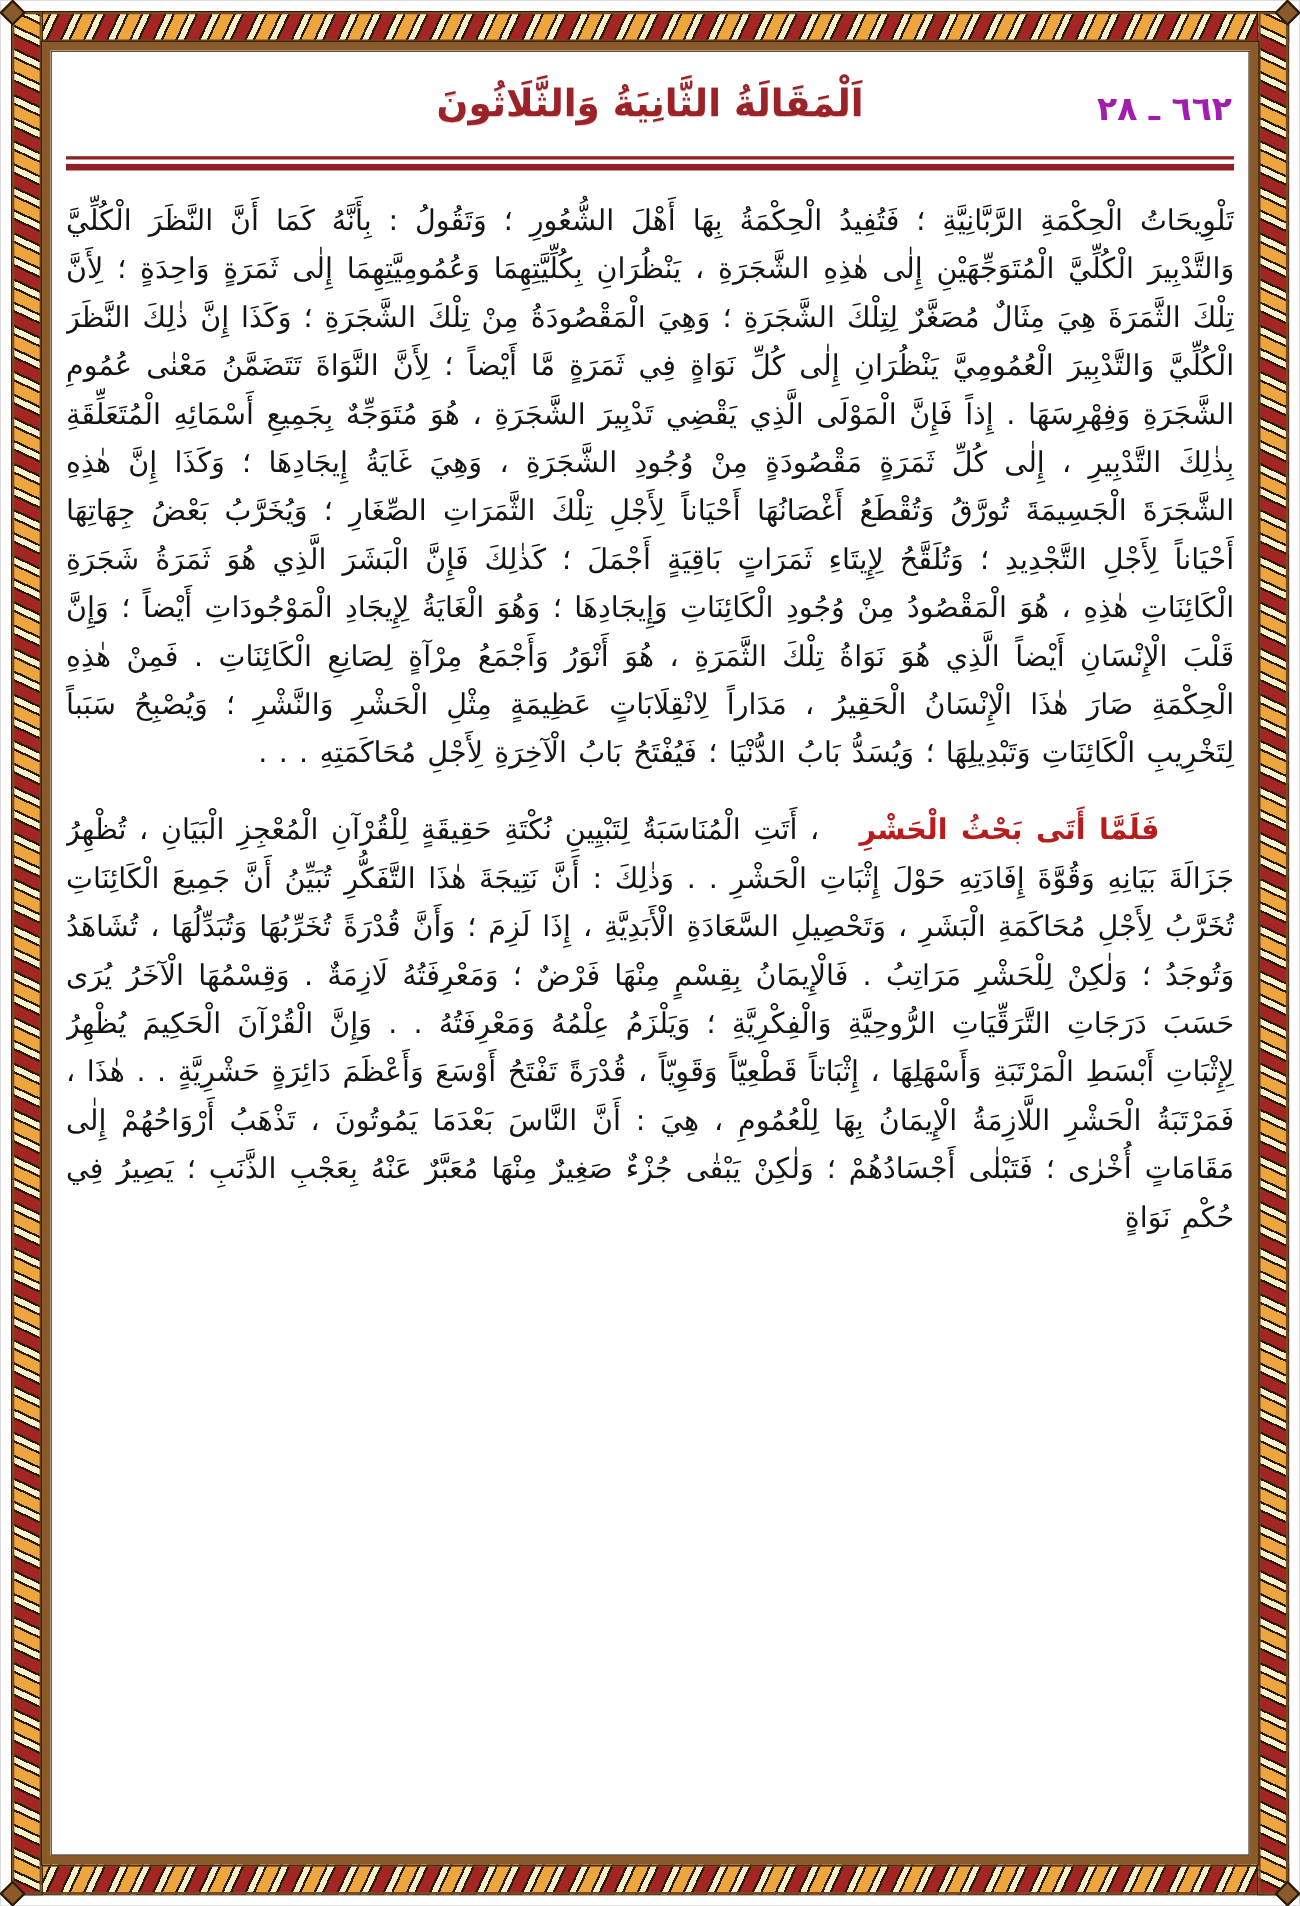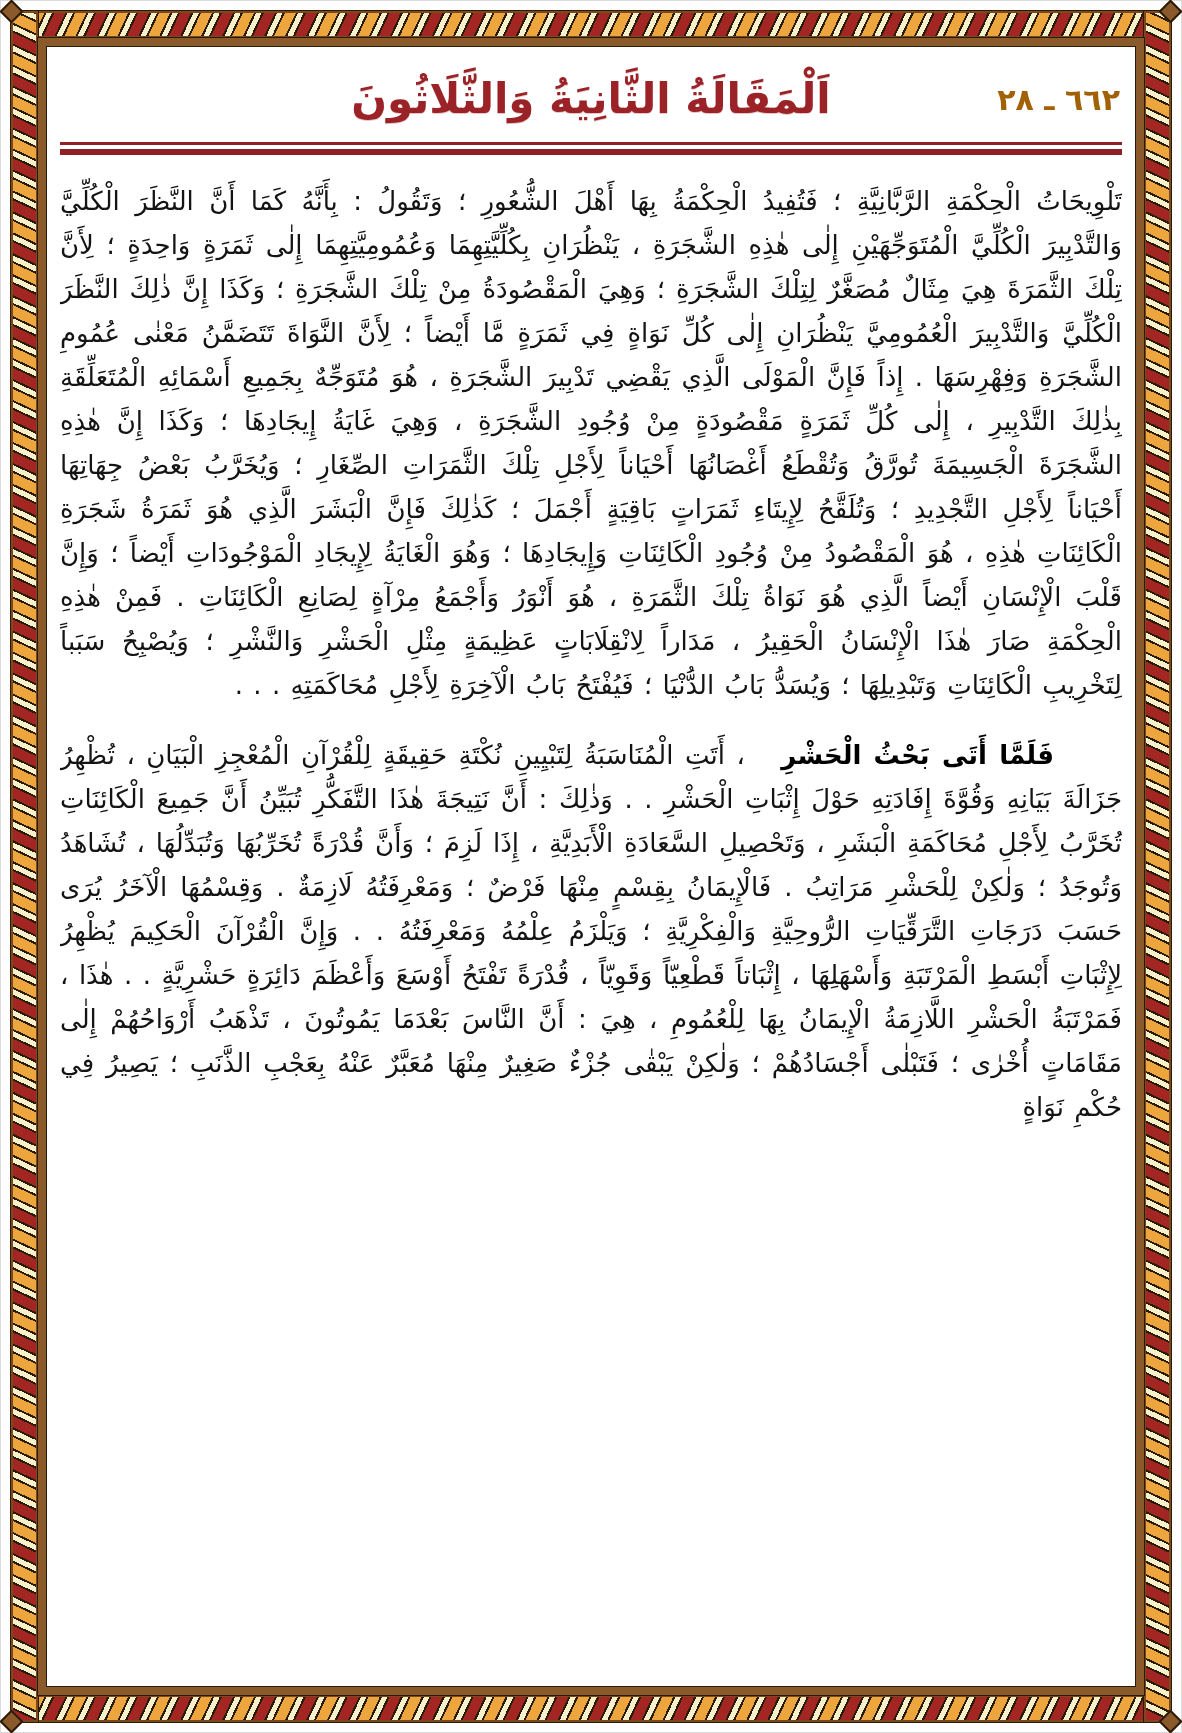"اَلْمَقَالَةُ الثَّانِيَةُ" .page-title { font-size: 42px -> 34px }
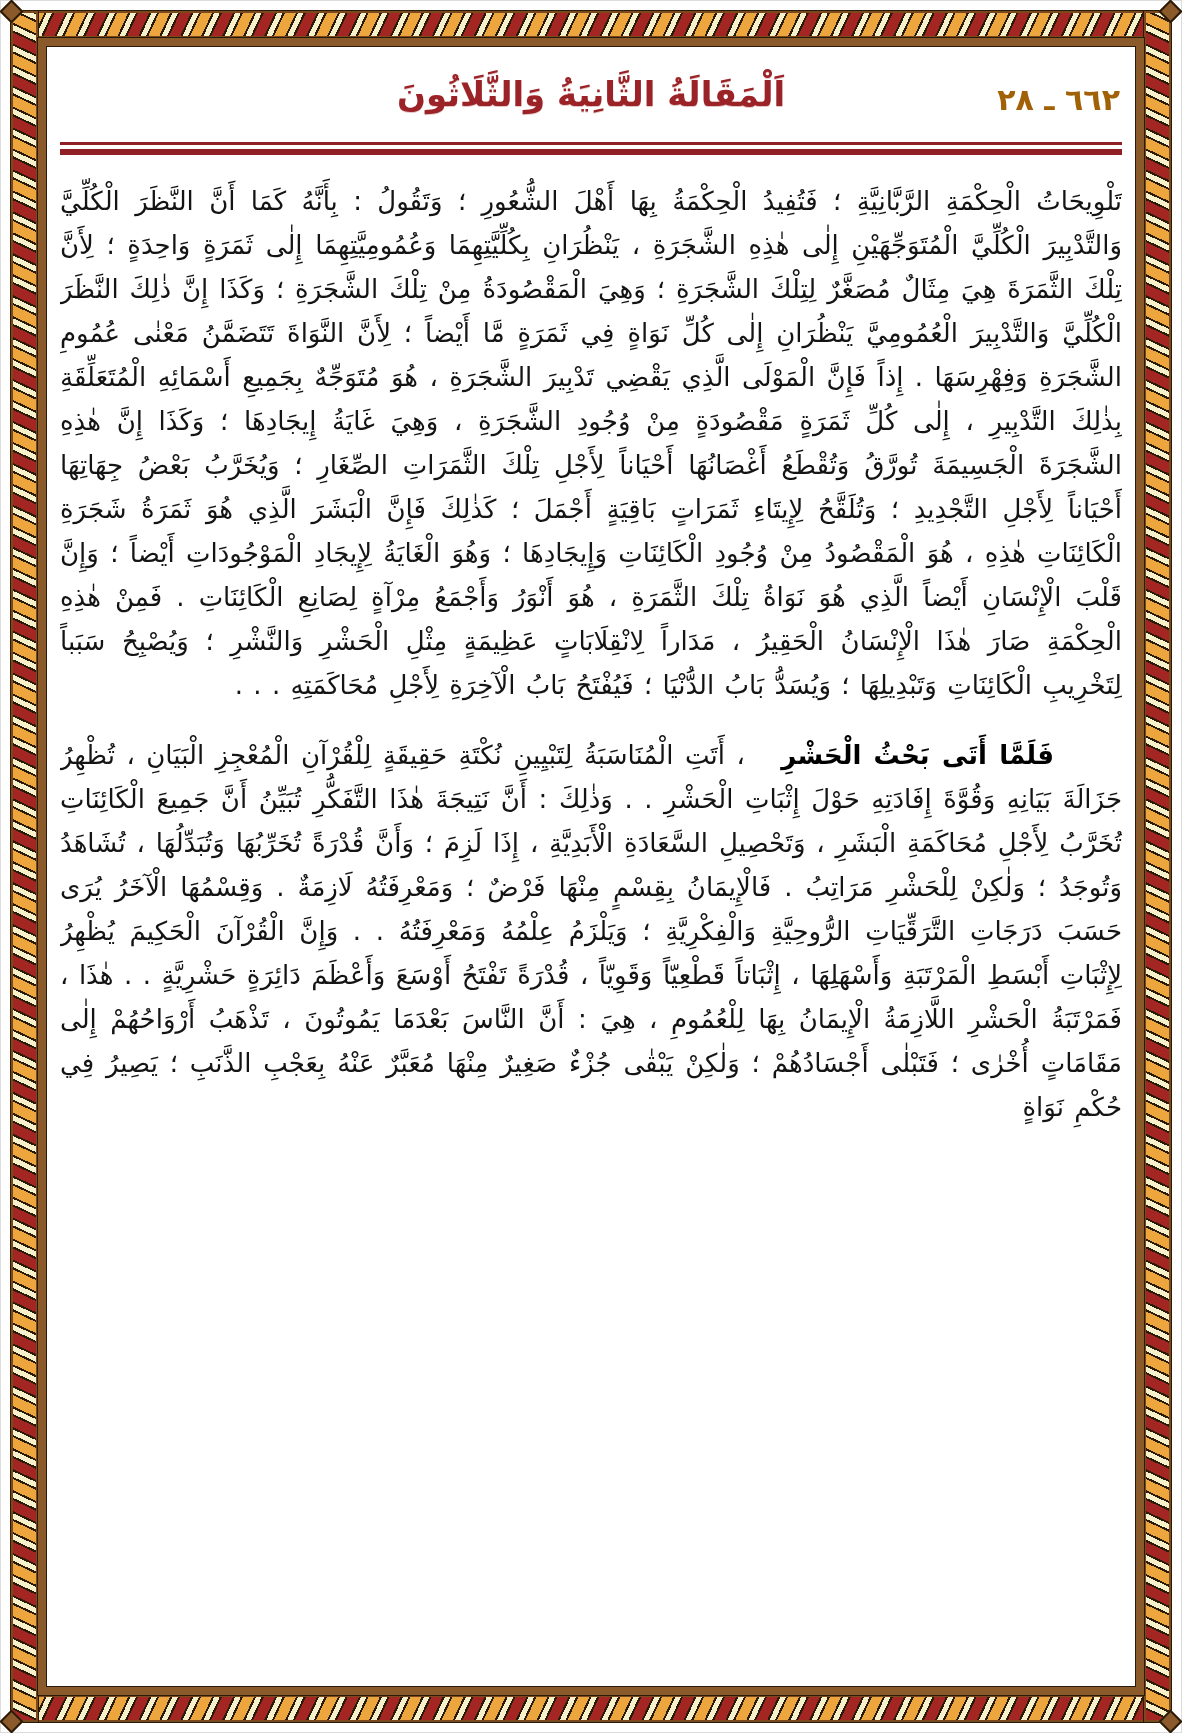"٦٦٢ ـ ٢٨" .page-number { color: #a16207 -> #a21caf }
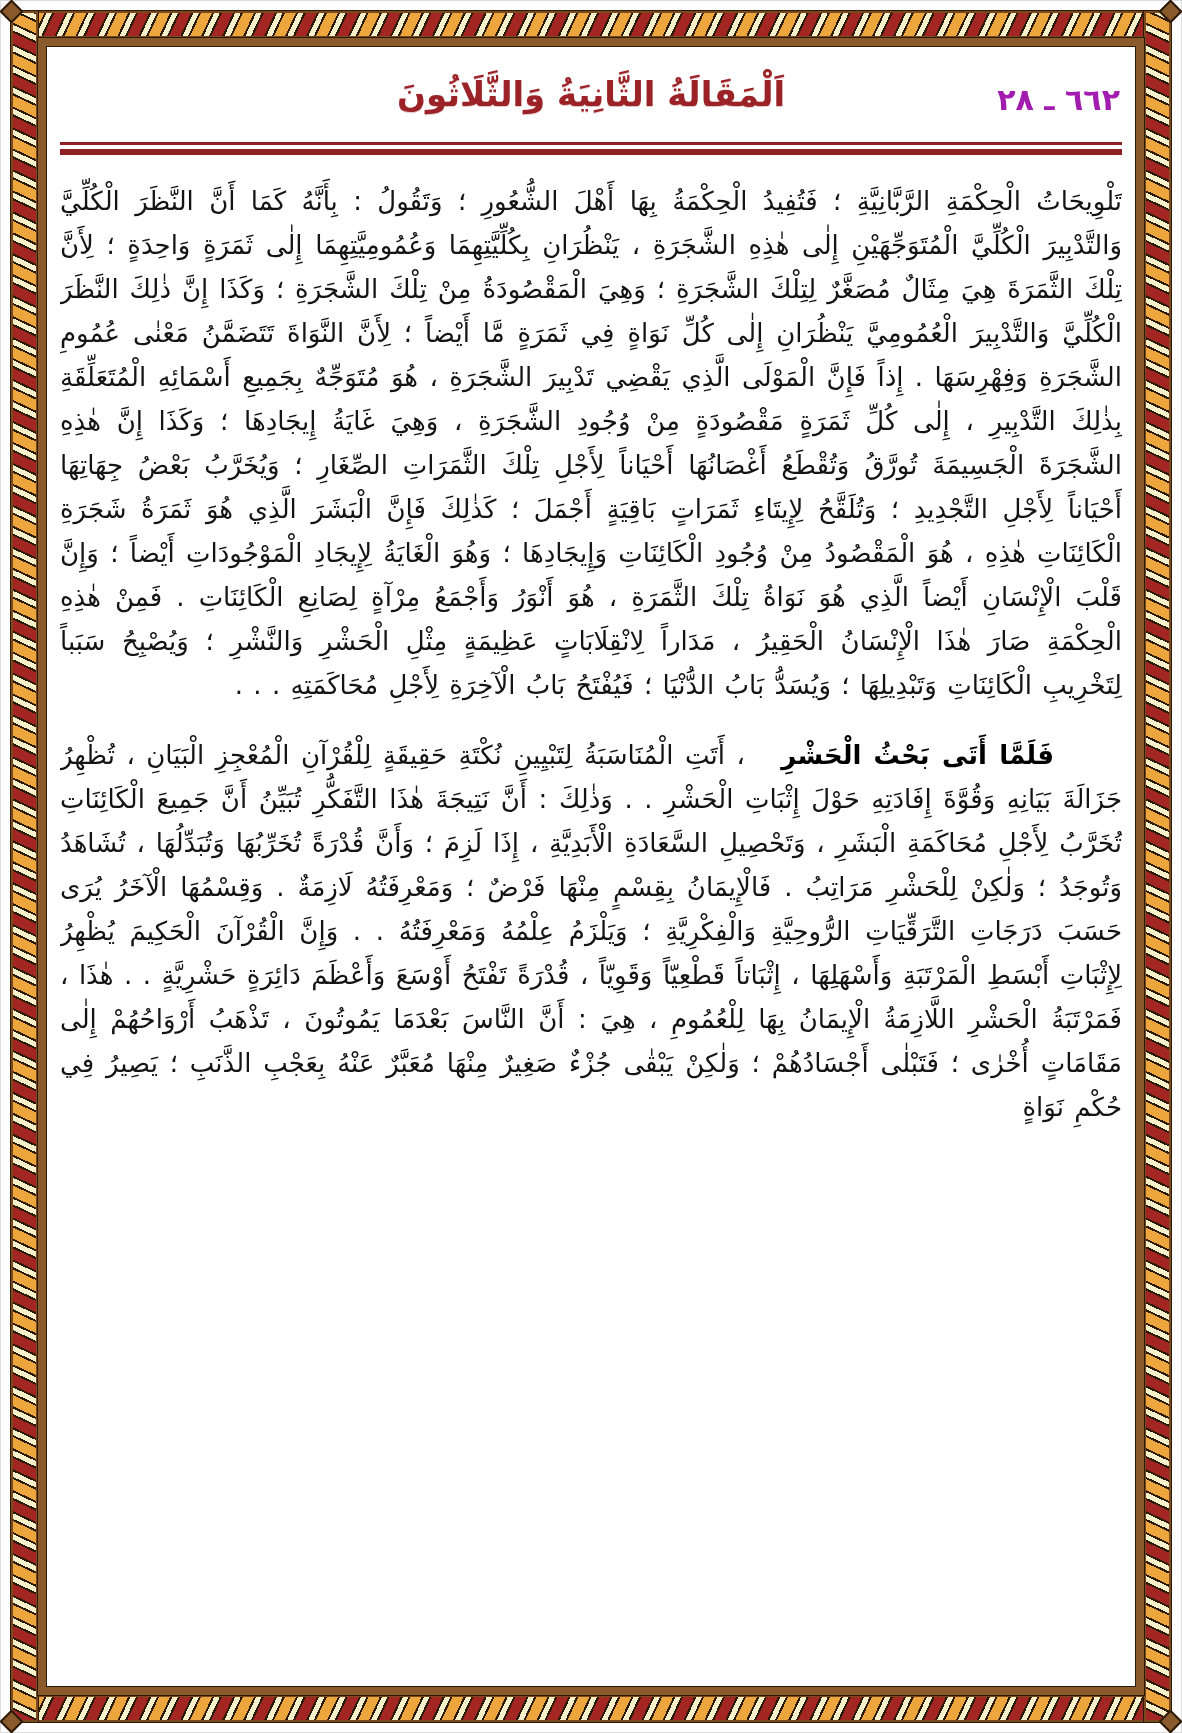"فَلَمَّا أَتَى بَحْثُ الْحَشْرِ" .lead-red { color: #000000 -> #b91c1c }
